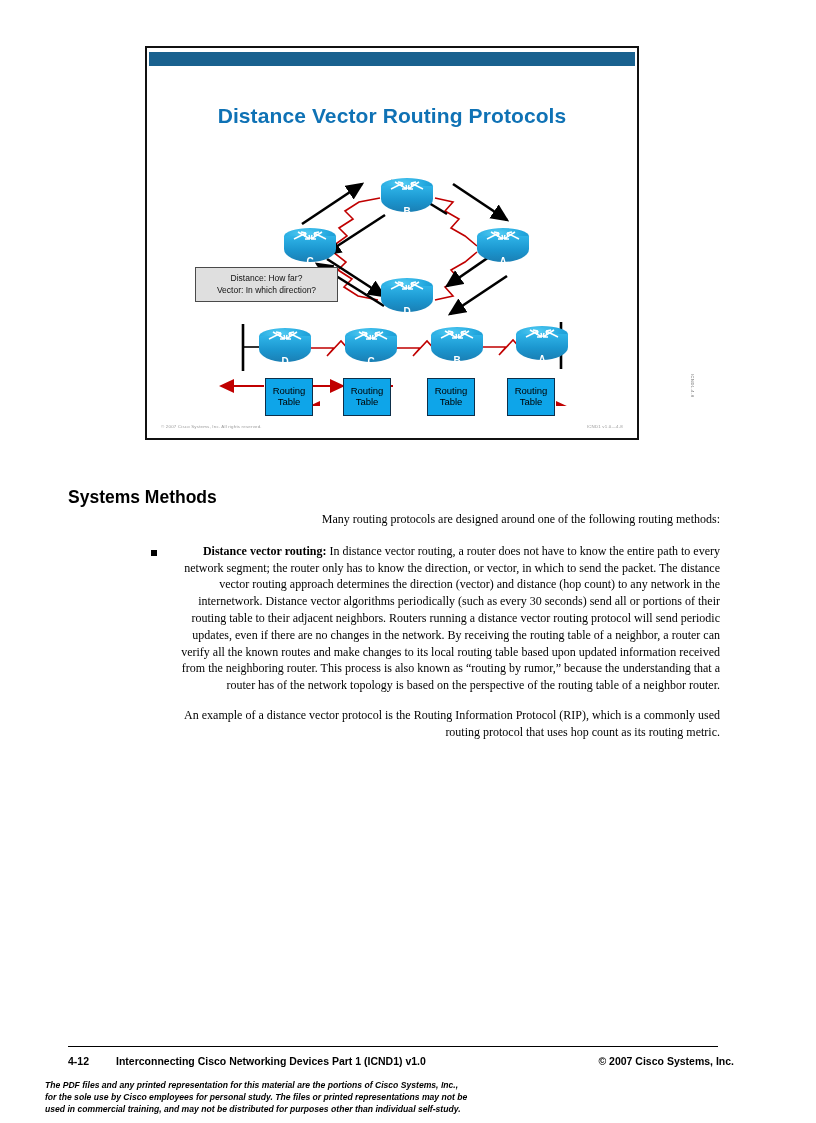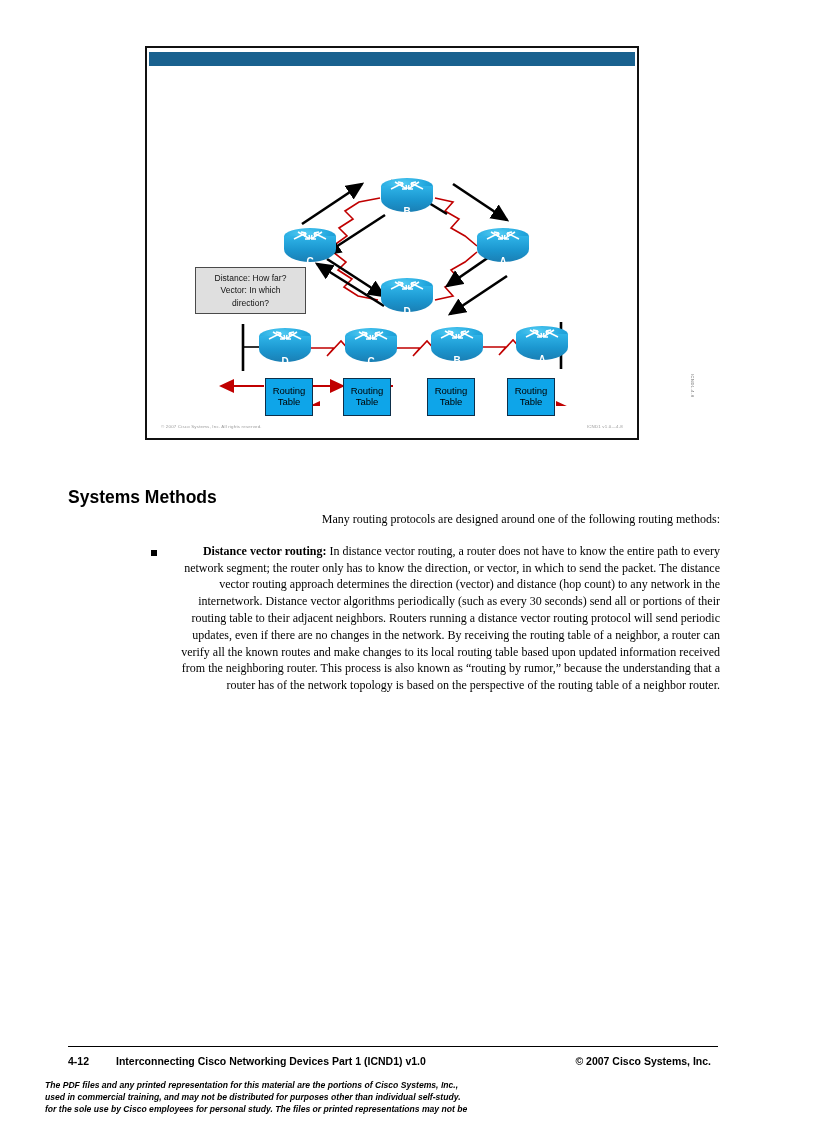"Distance Vector Routing Protocols" div.slide-title { html: none -> <div>Distance Vector Routing Protocols</div> }
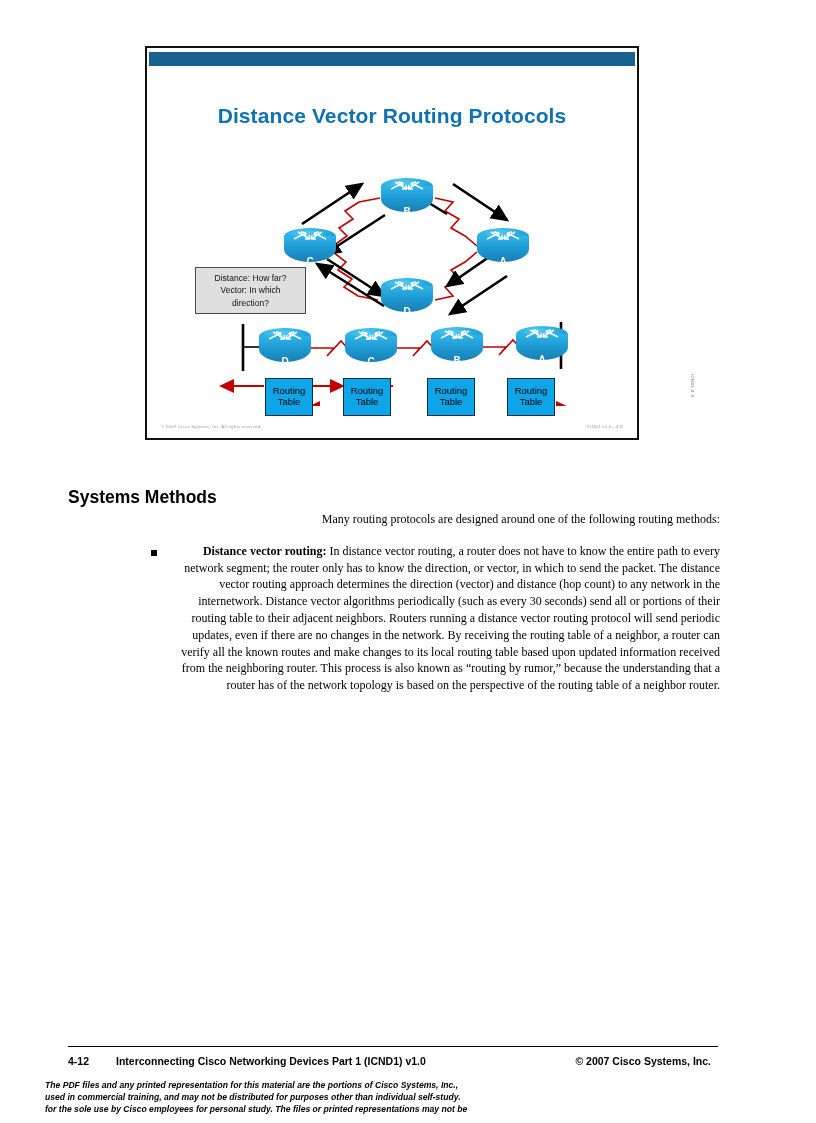"Distance: How far?" div.callout { width: 111px -> 143px }
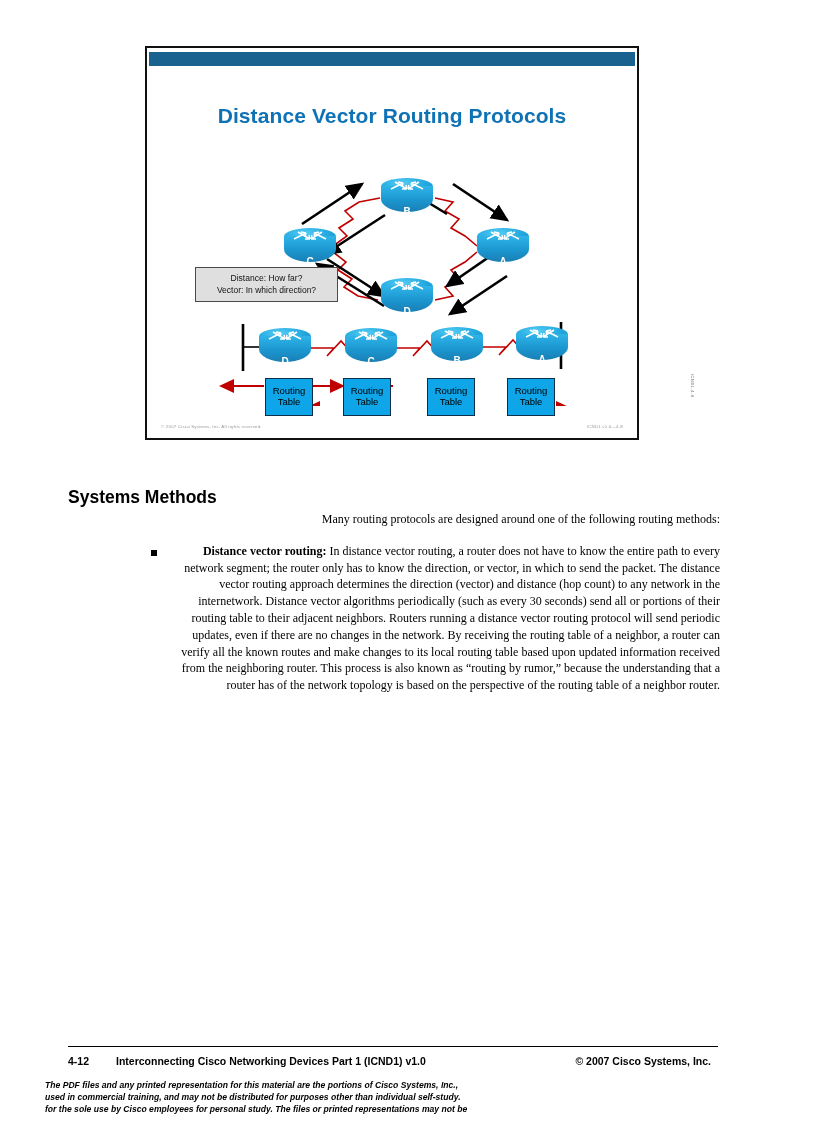"An example of a distance" div.bullet-row { html: none -> <div> <p>An example of a distance vector protocol is the Routing Information Protocol (RIP), which is a commonly used routing protocol that uses hop count as its routing metric.</p> </div> }
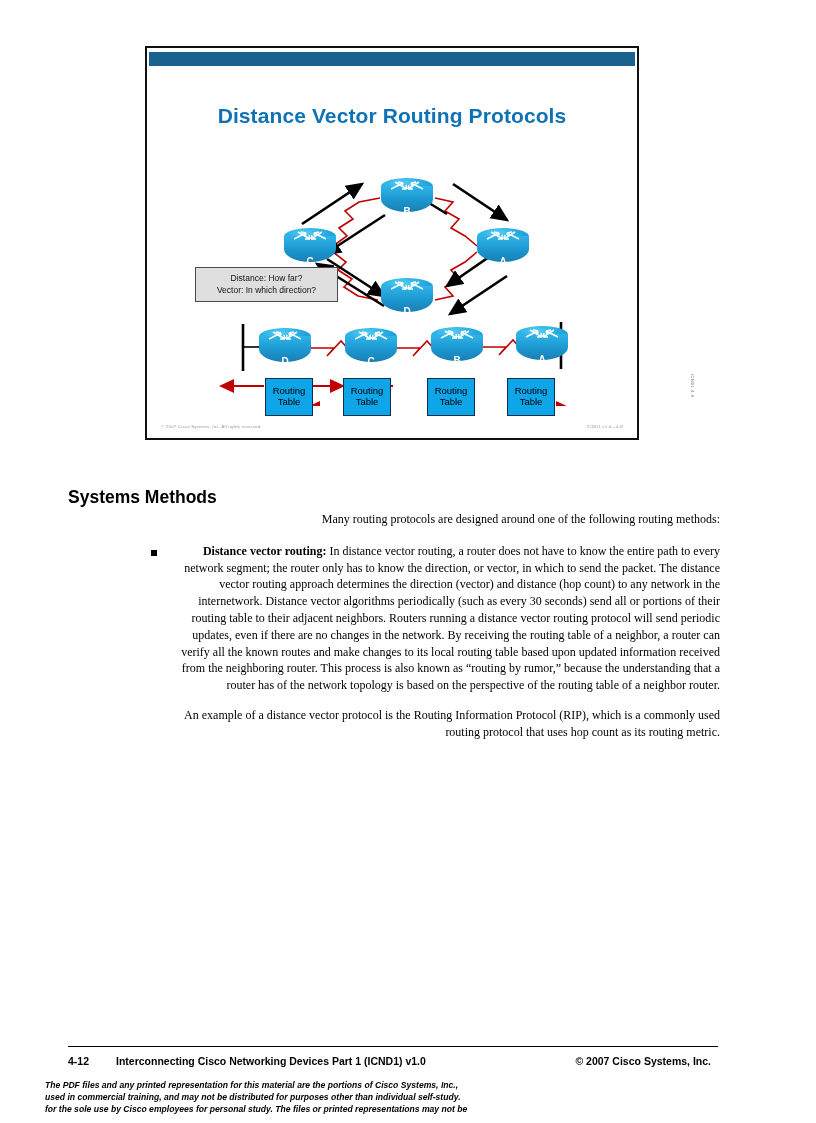"© 2007 Cisco Systems, Inc." .foot-copy { right: 105px -> 82px }
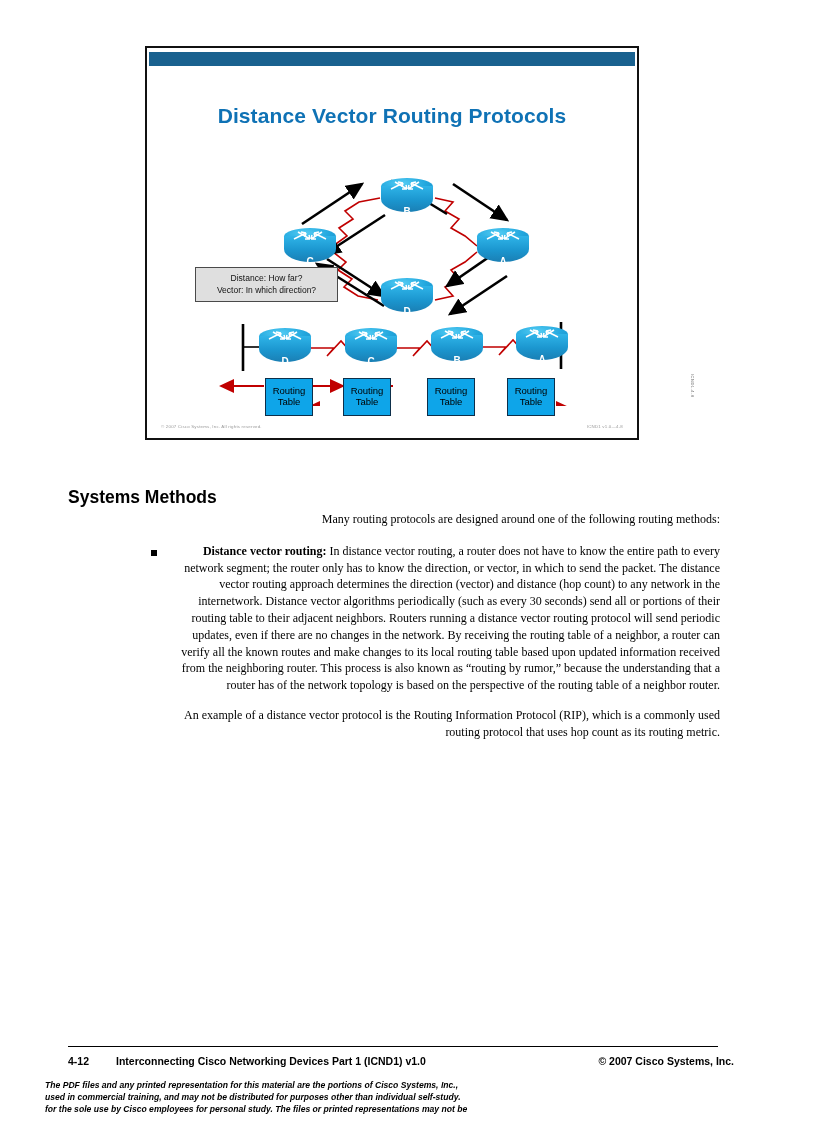"used in commercial training, and" div { order: before "for the sole use by" -> after "for the sole use by" }
